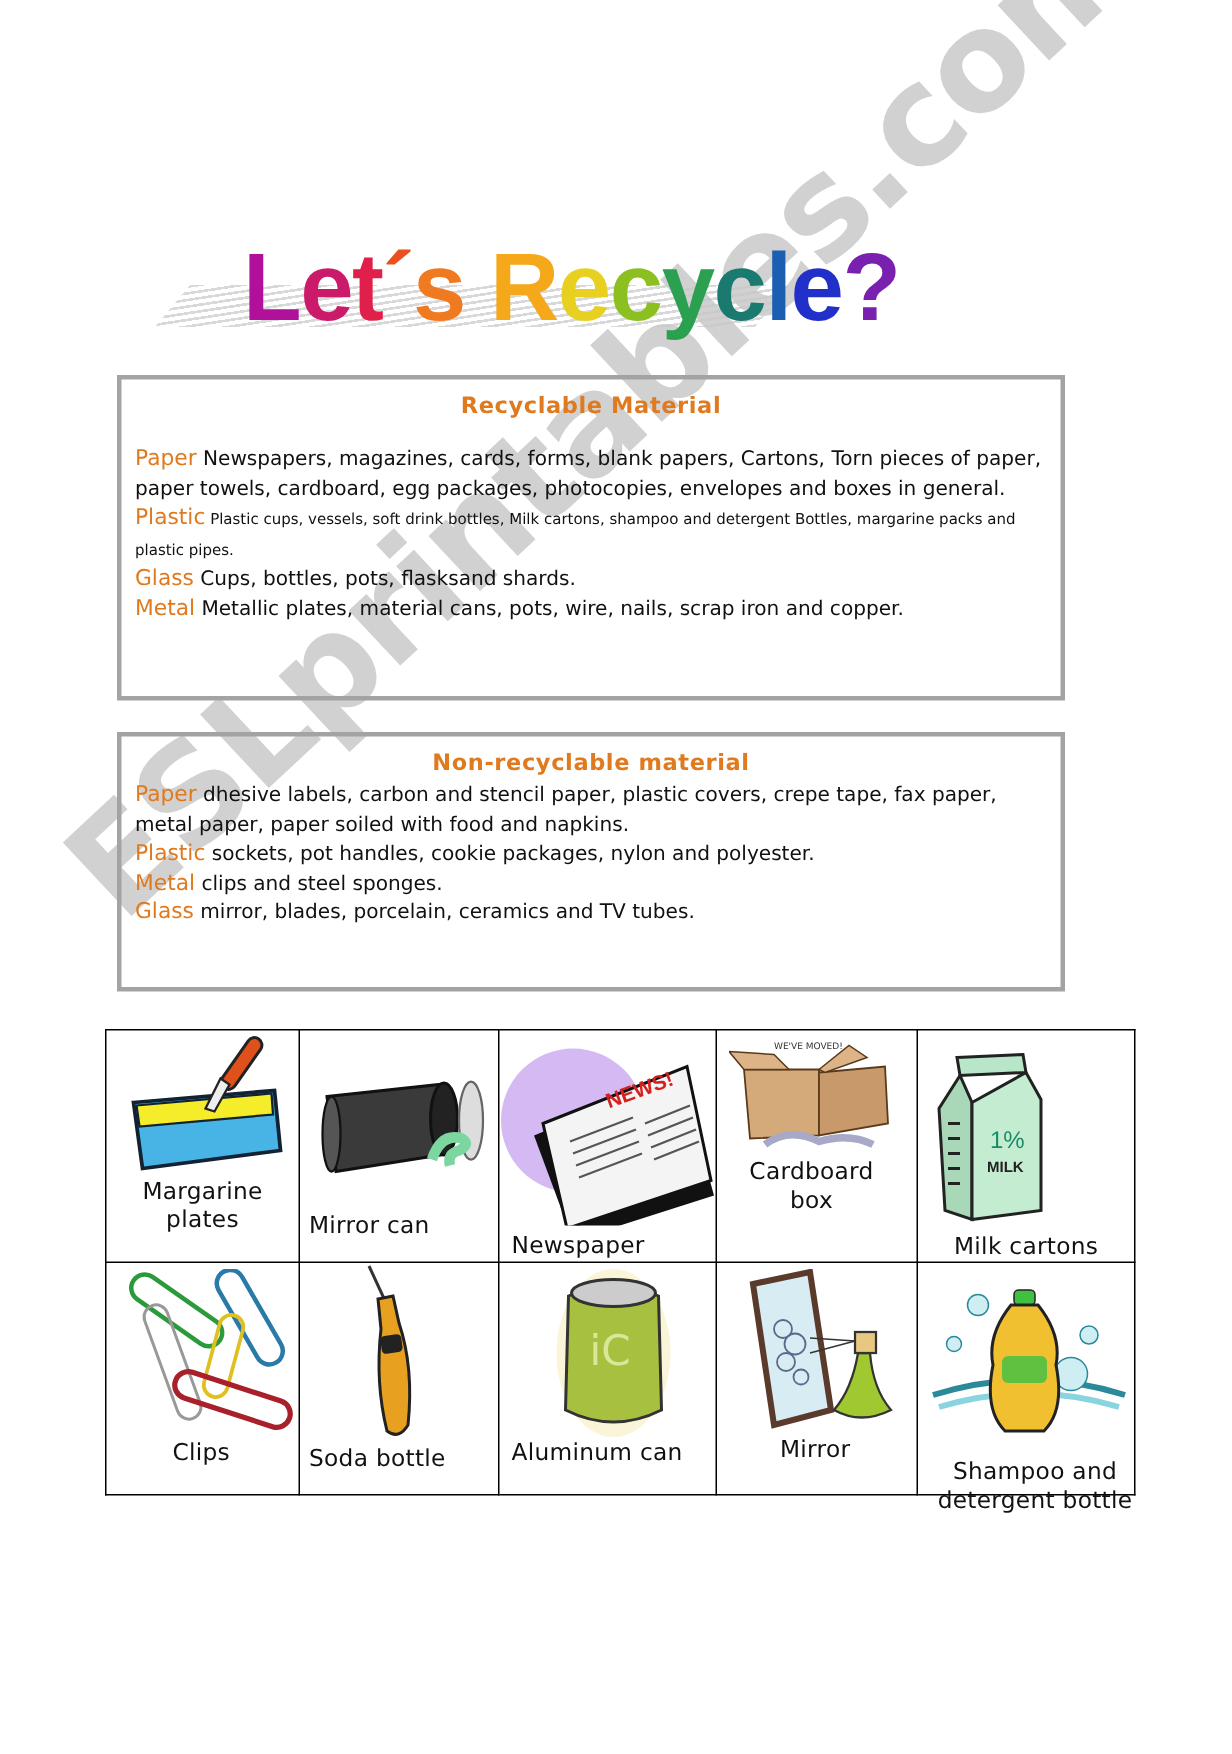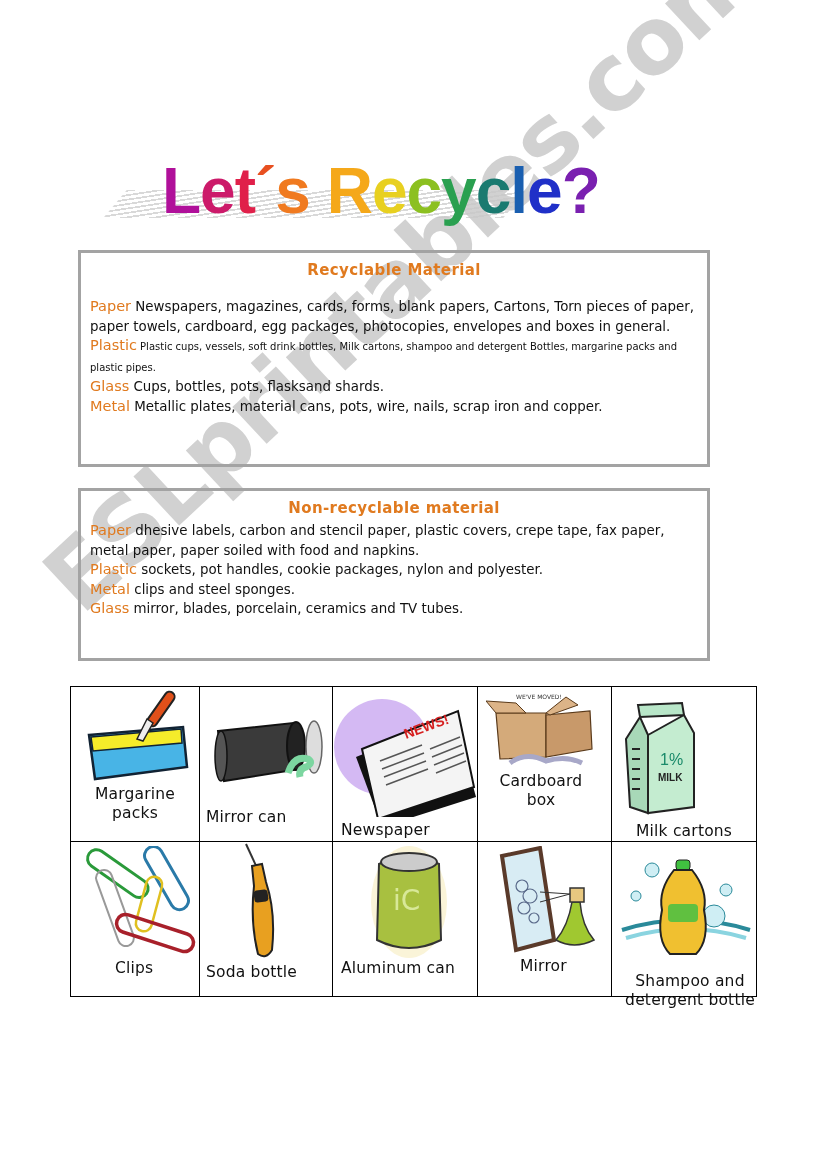"Margarine packs" div.label { text: packs -> plates }
